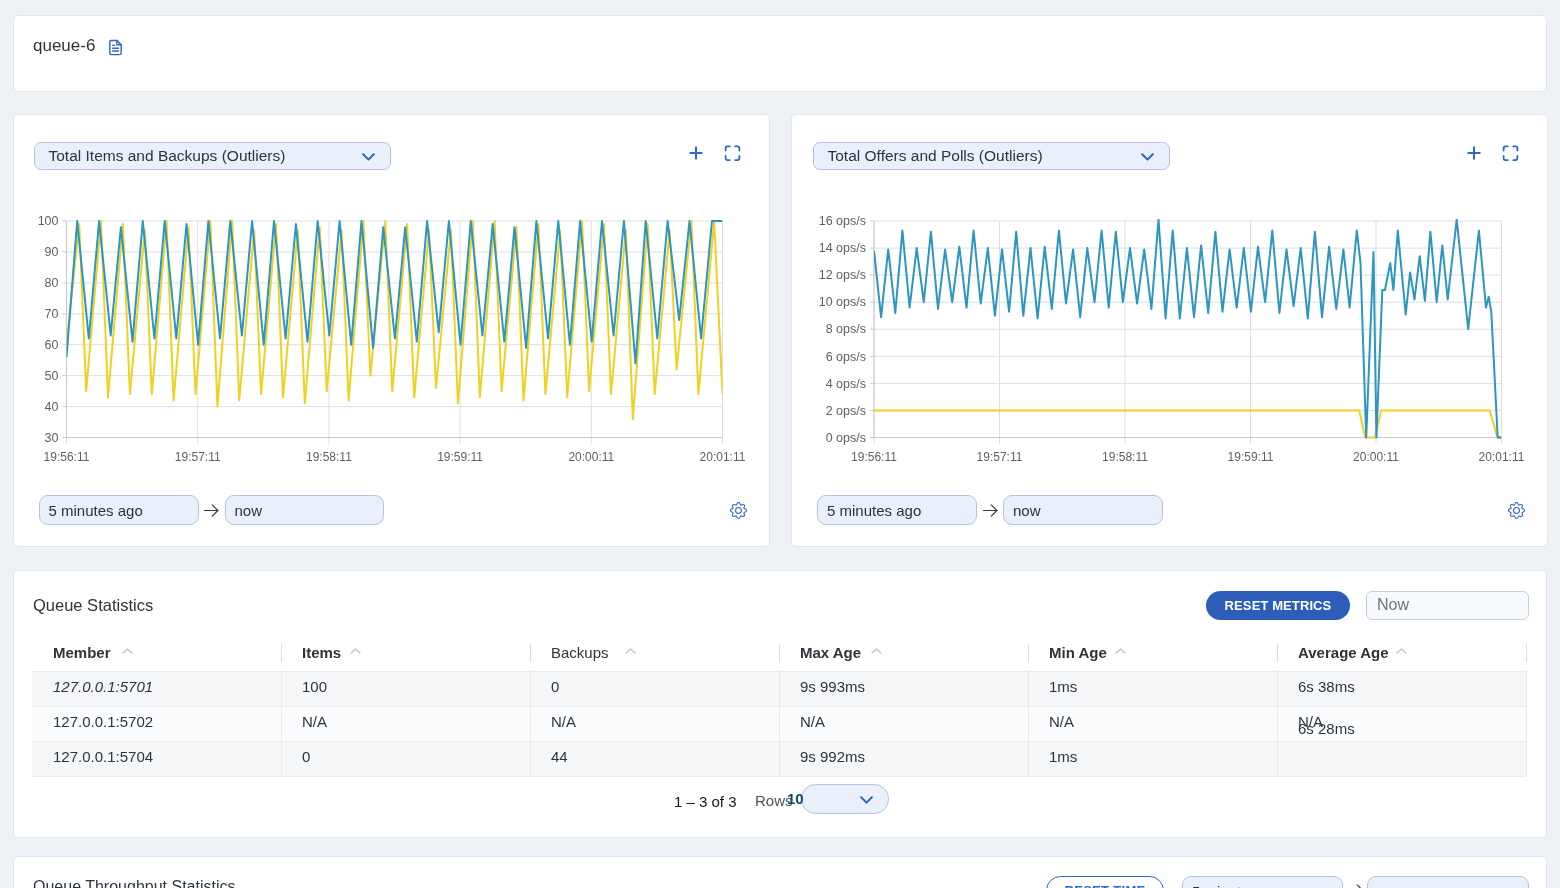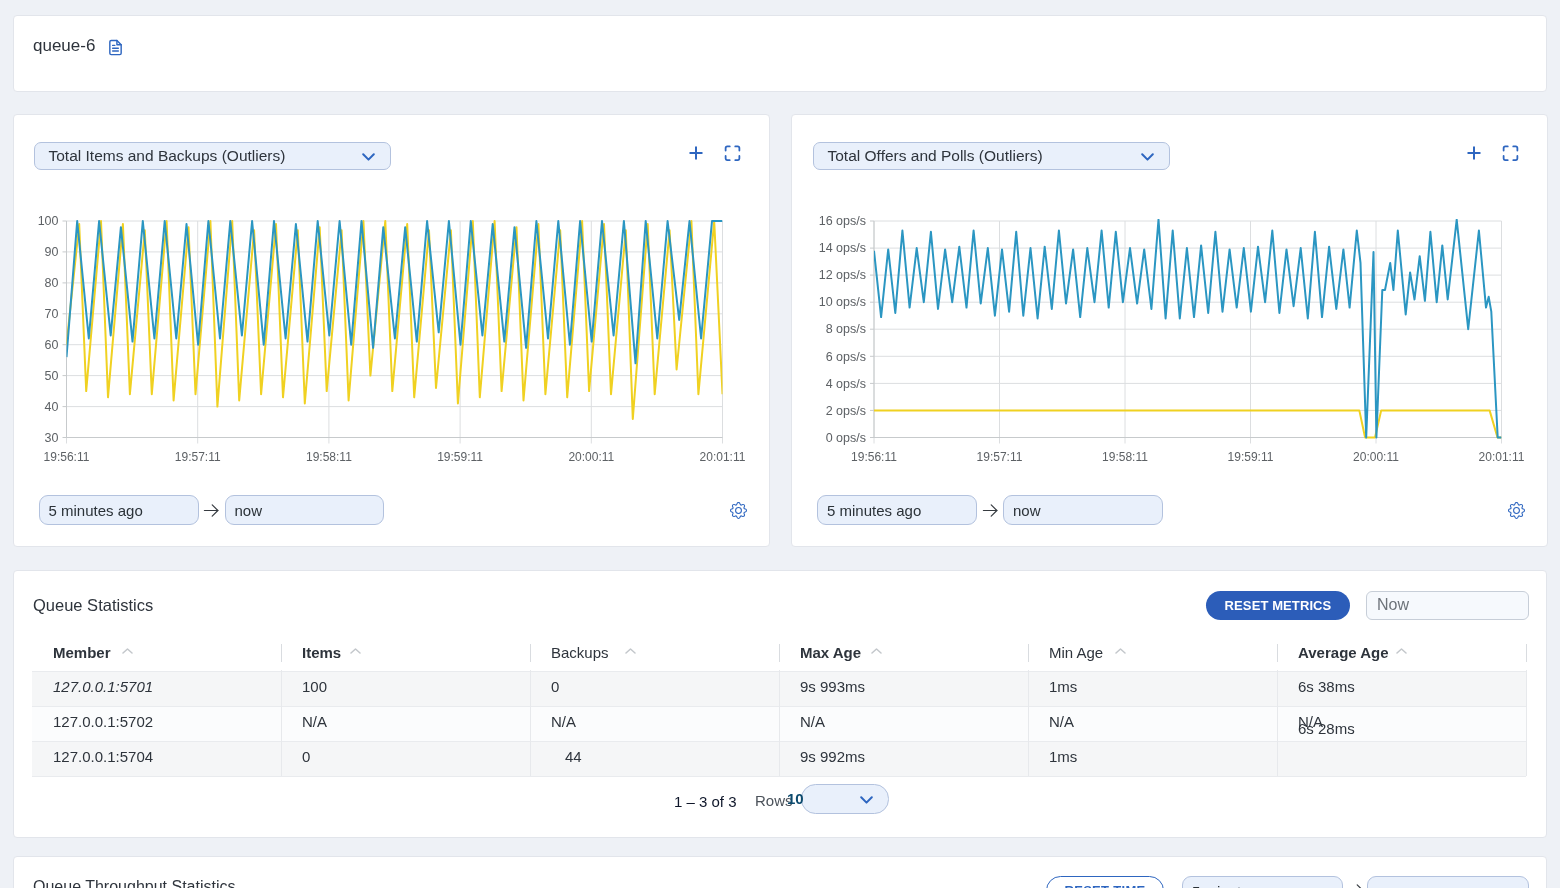"Min Age" div { font-weight: normal -> bold }
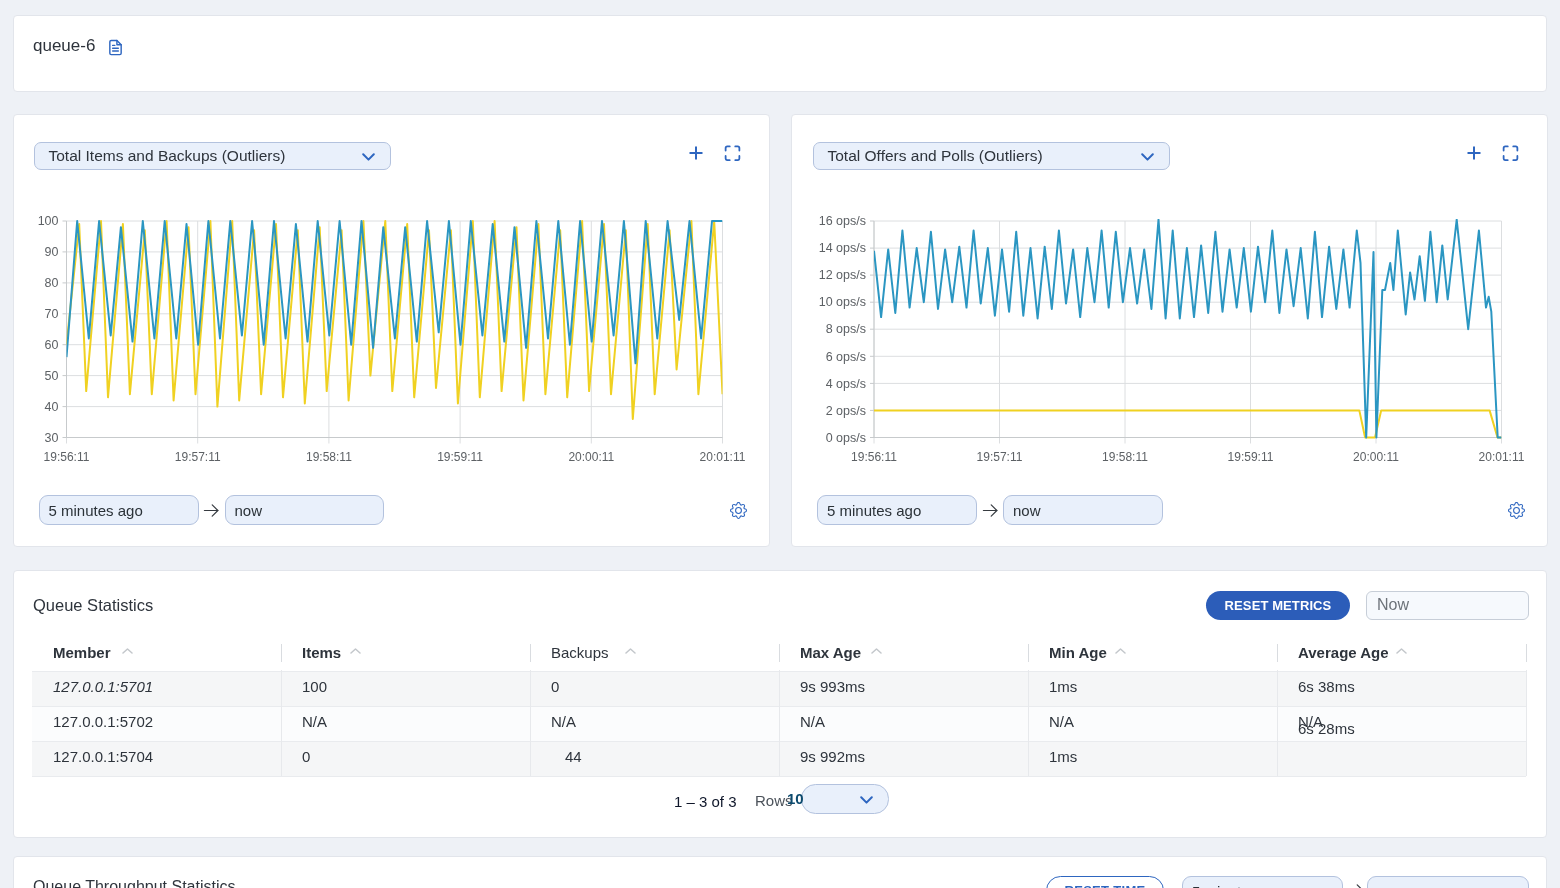"44" div { margin-left: 14px -> none }
